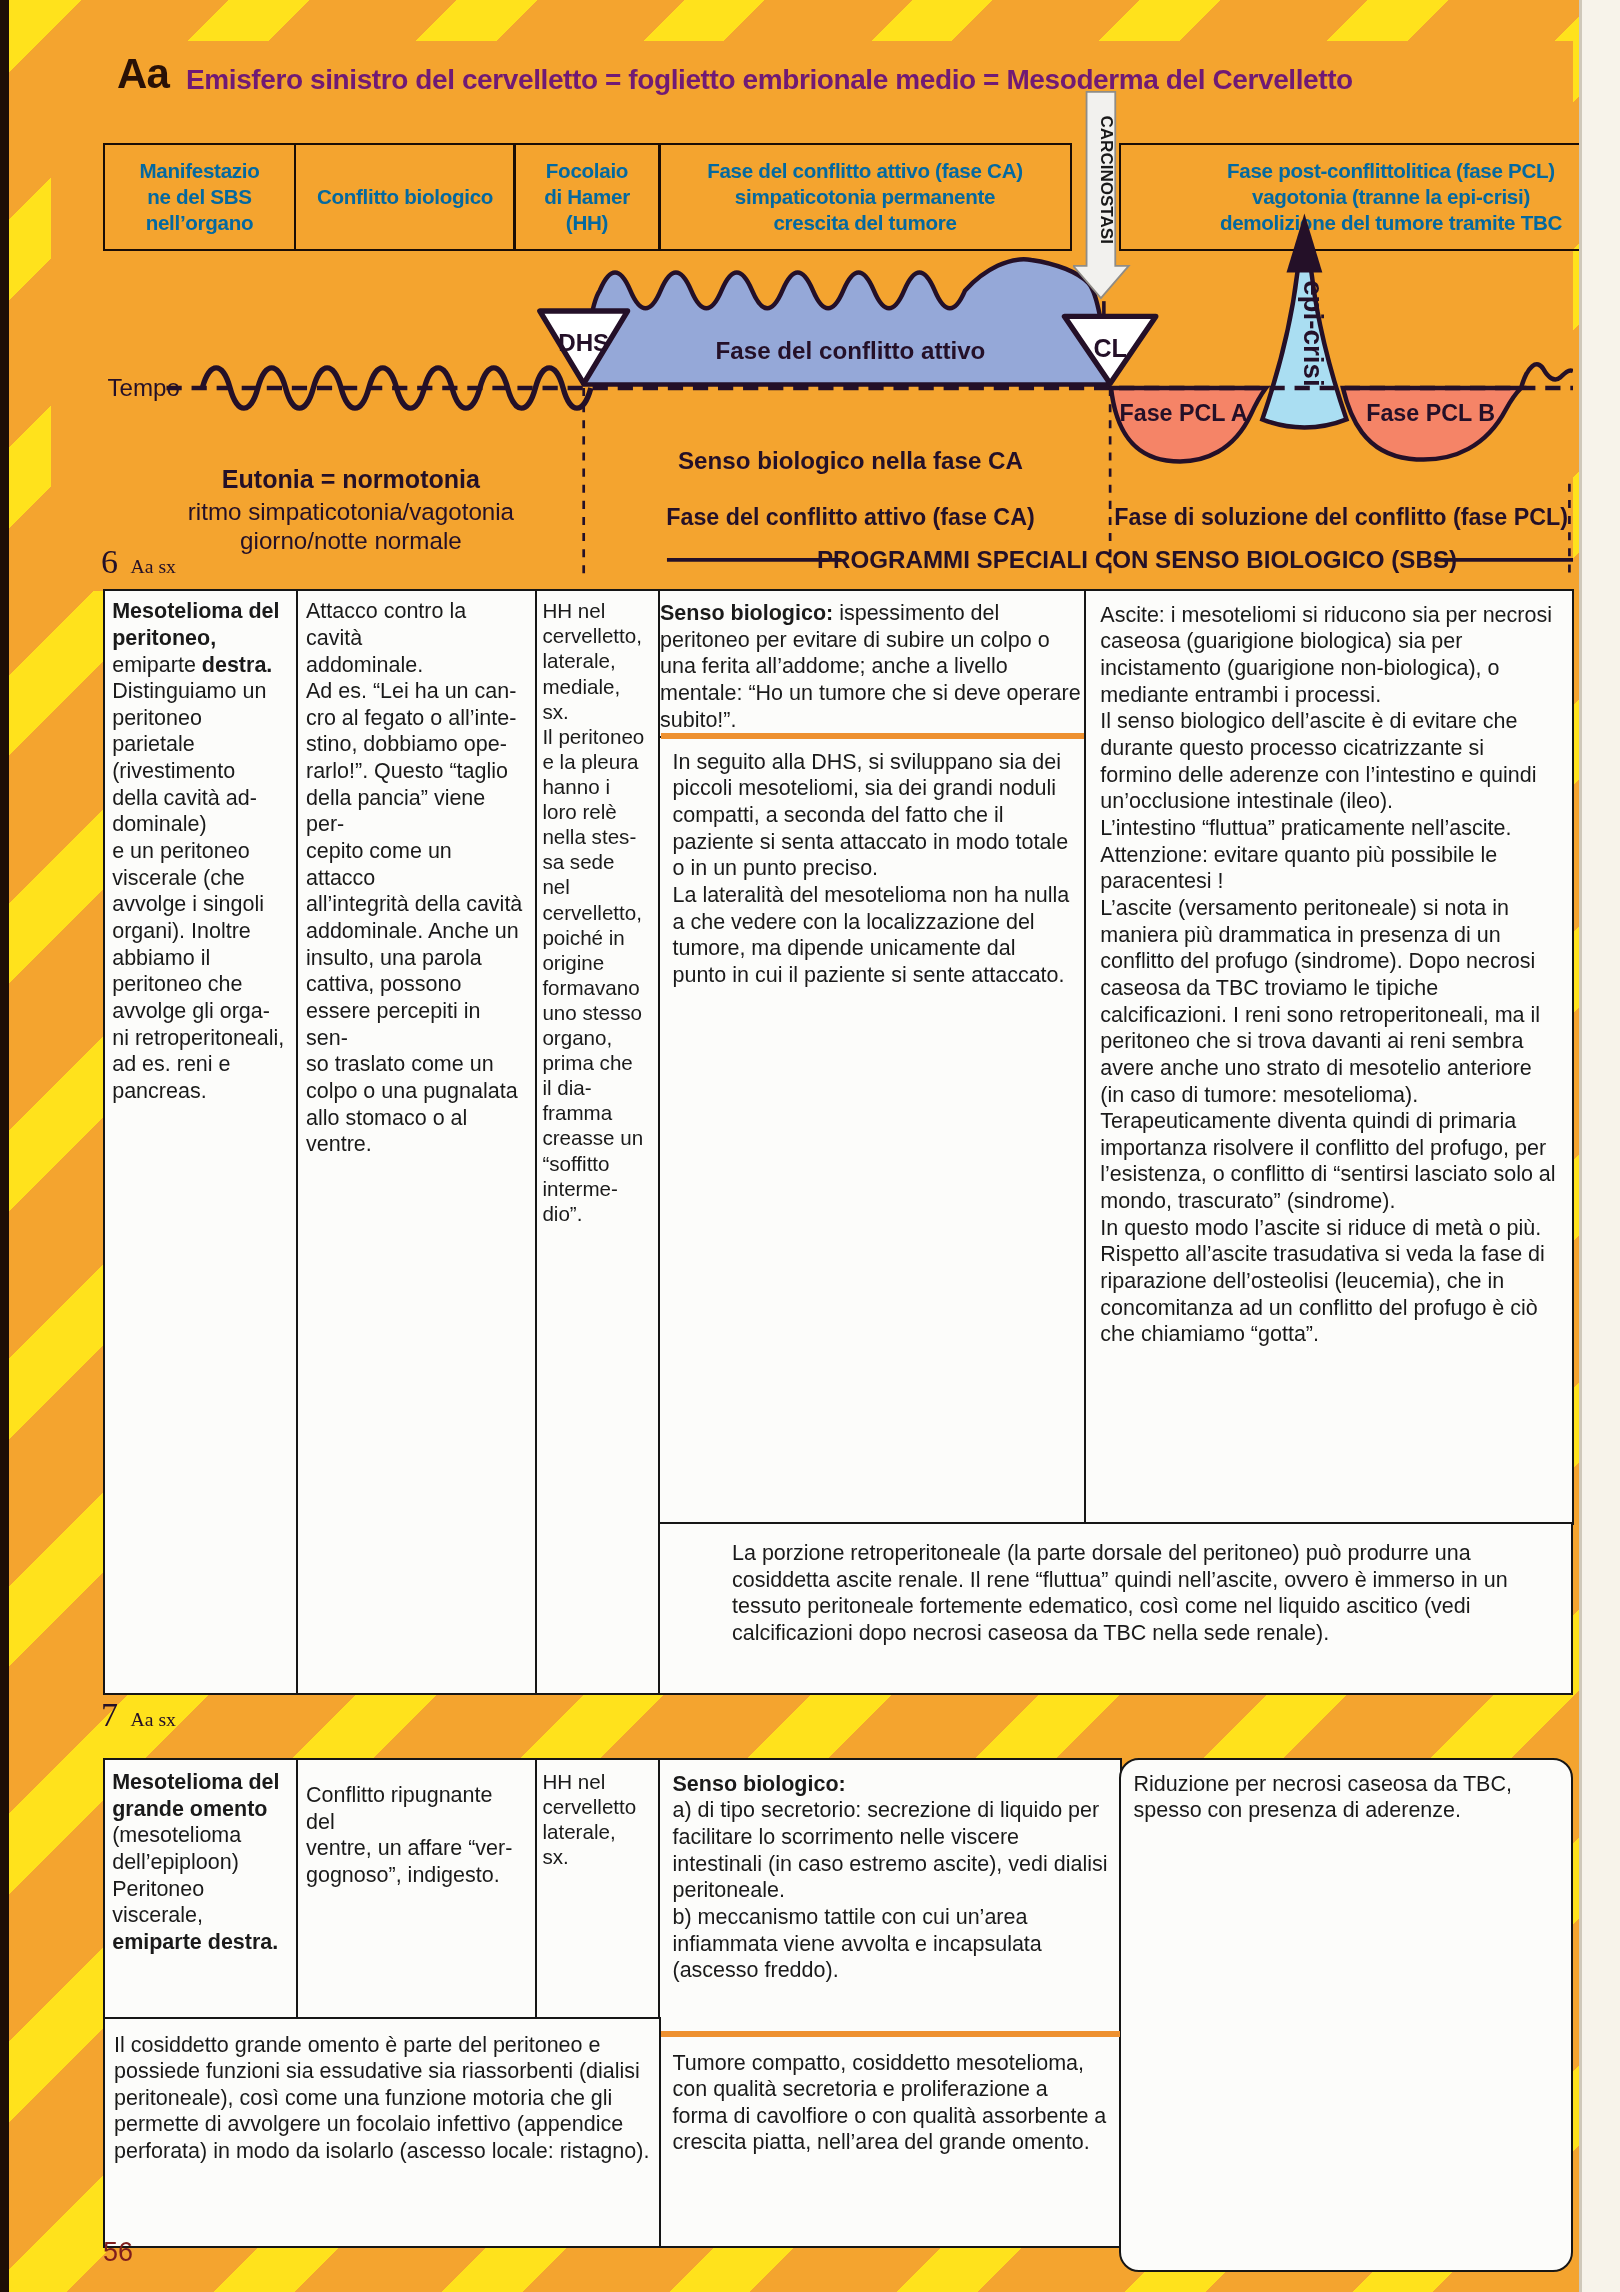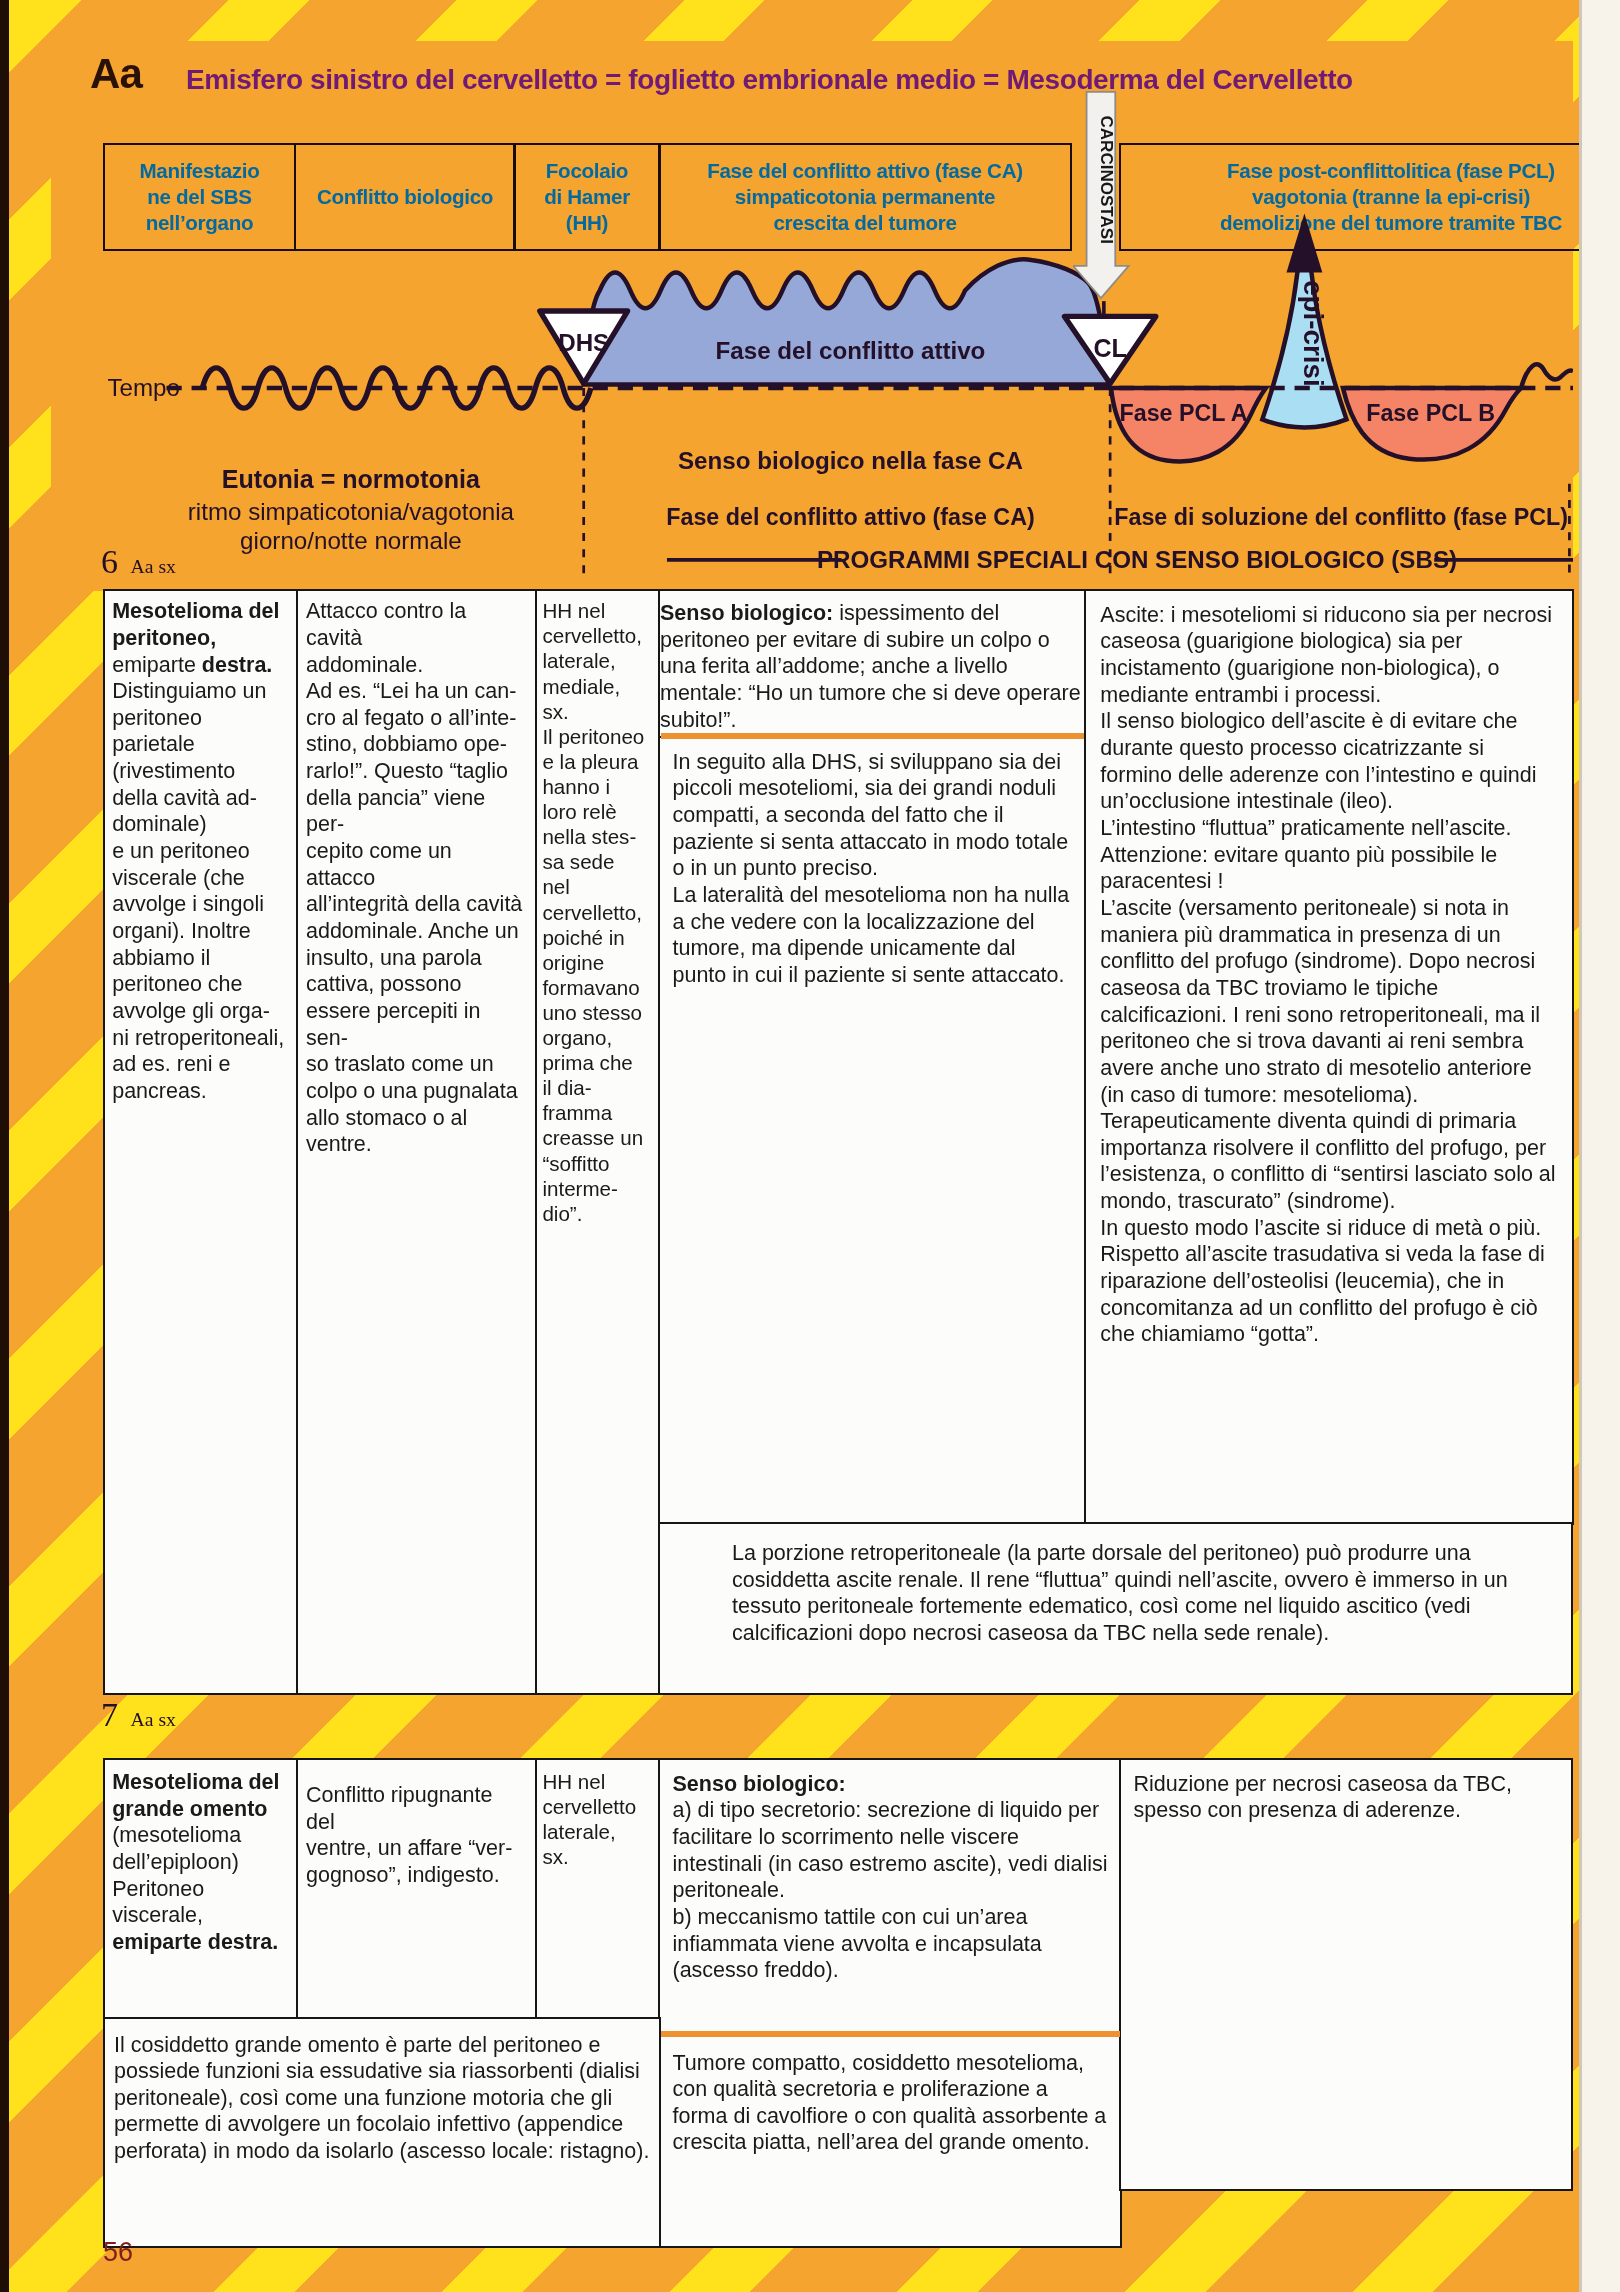"Aa" .corner-label { left: 90px -> 117px }
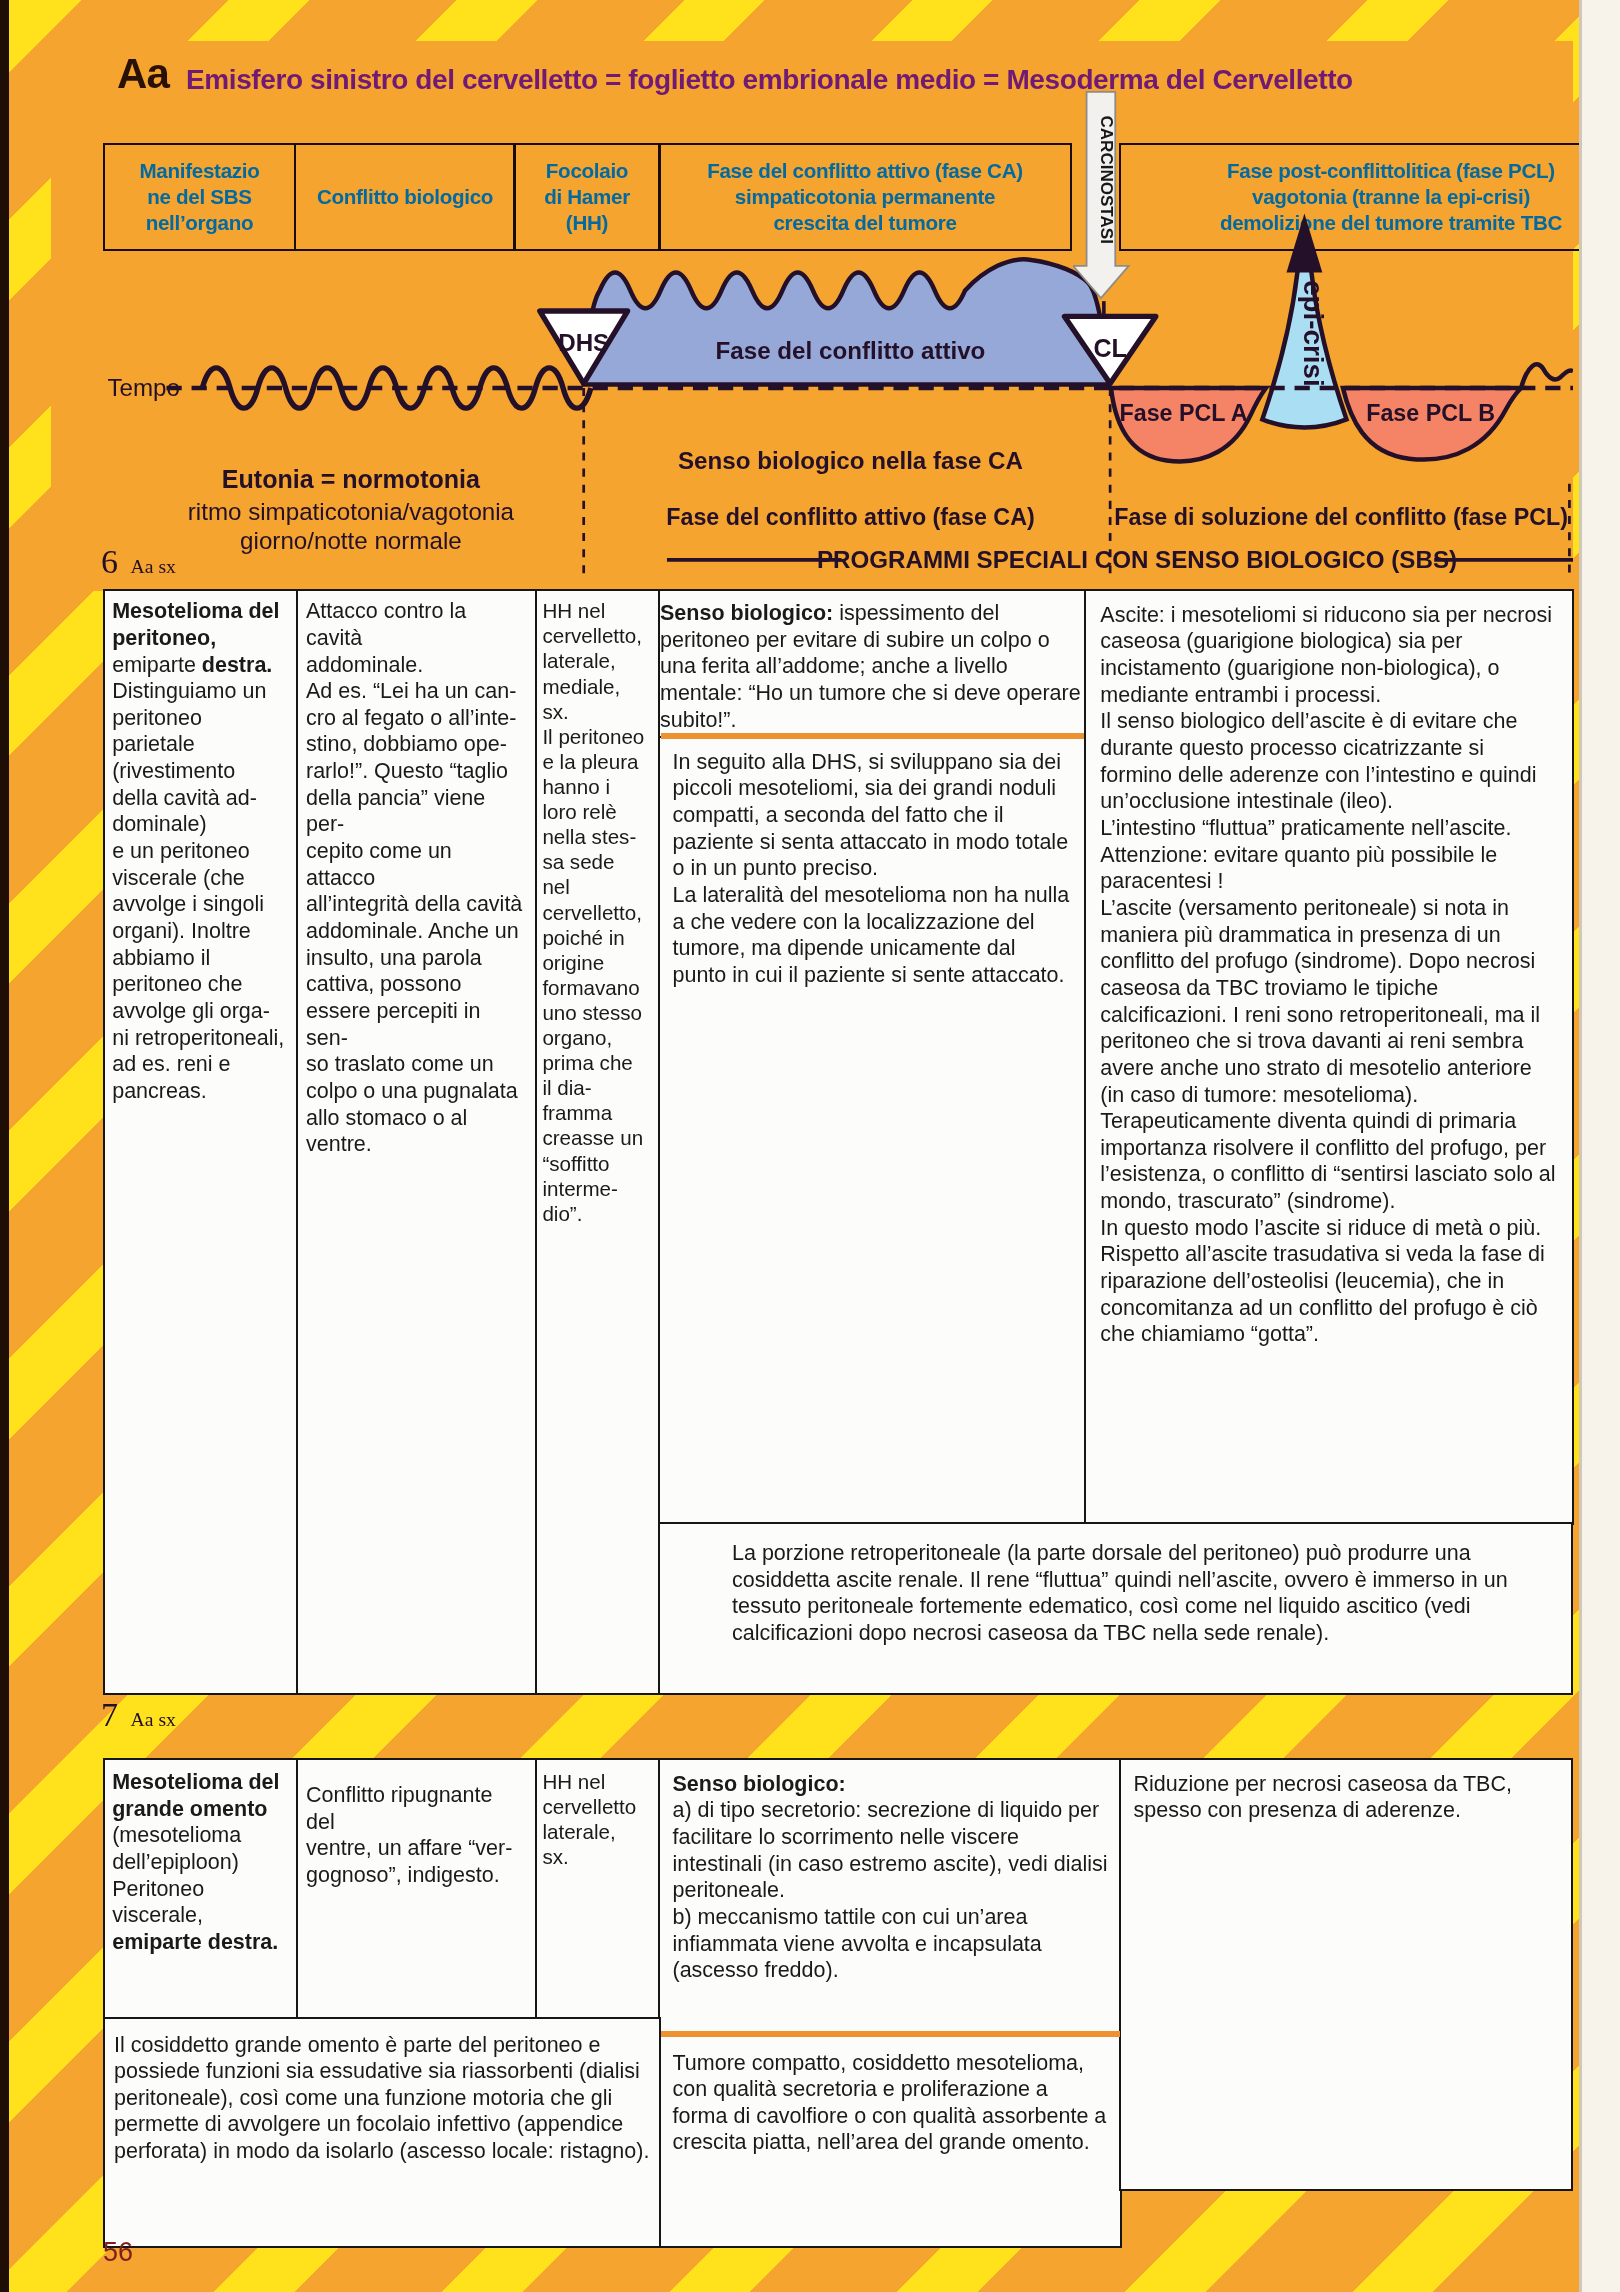"Riduzione per necrosi caseosa da" div.cell { border-radius: none -> 20px; height: 433px -> 514px }
